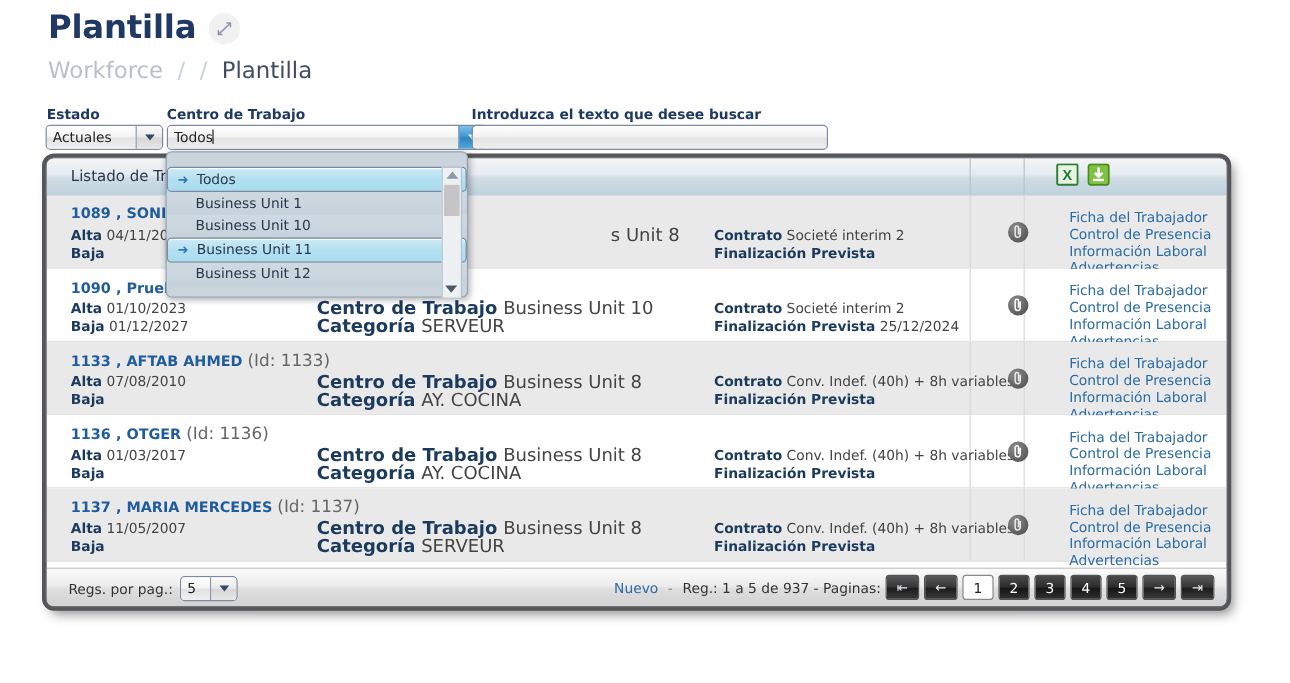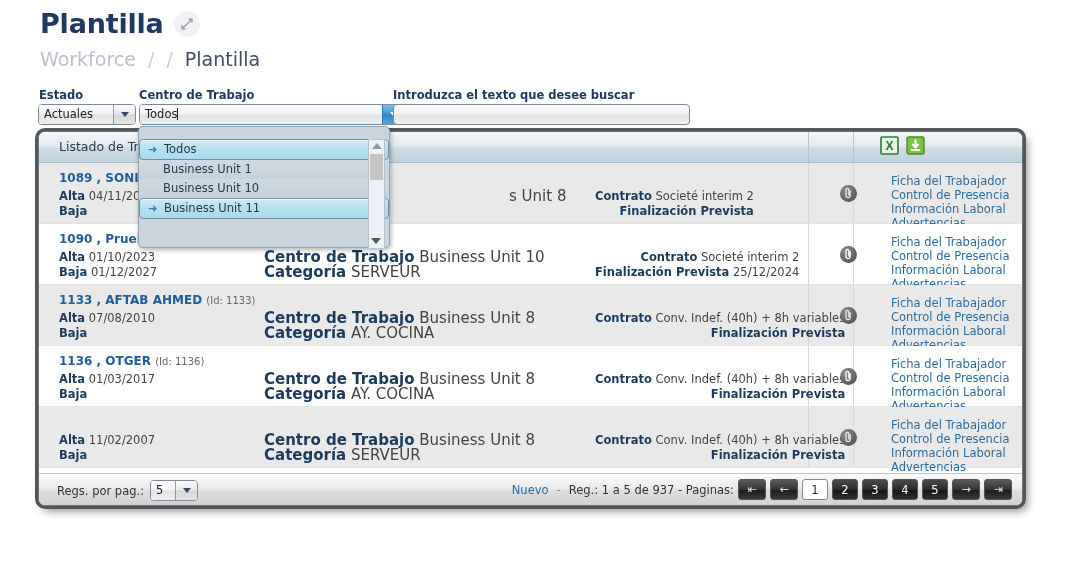"Contrato Societé interim 2" .r-c3 { text-align: right -> none }
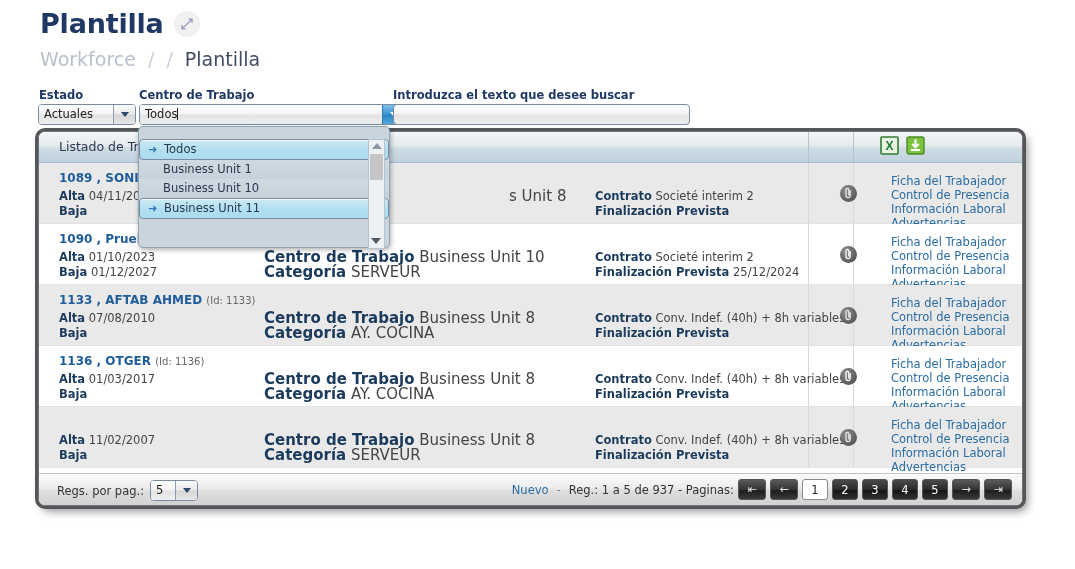"Business Unit 12" div.dd-item { html: none -> <div> <span>Business Unit 12</span> </div> }
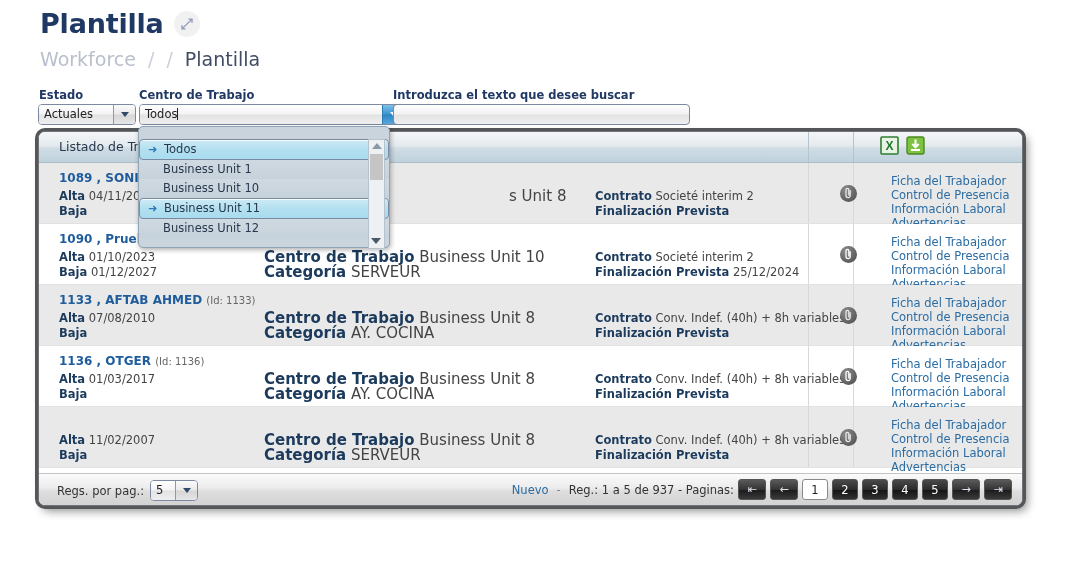"(Id: 1133)" .r-id { font-size: 10px -> 14px }
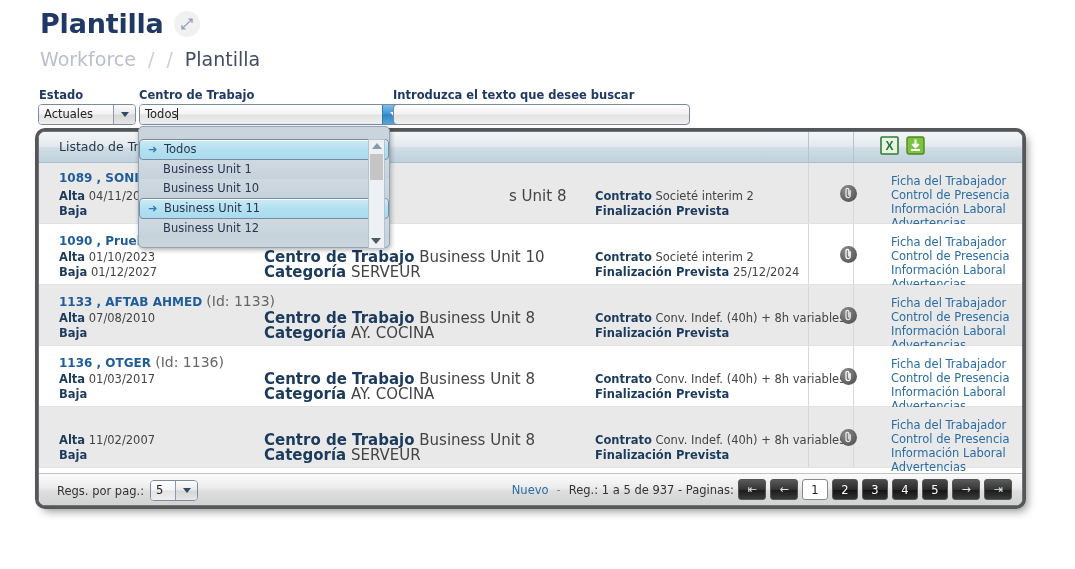"1137 , MARIA MERCEDES (Id:" div.r-name { html: none -> <div> <span>1137</span> , <span>MARIA MERCEDES</span> <span>(<span>Id:</span> <span>1137</span>)</span> </div> }
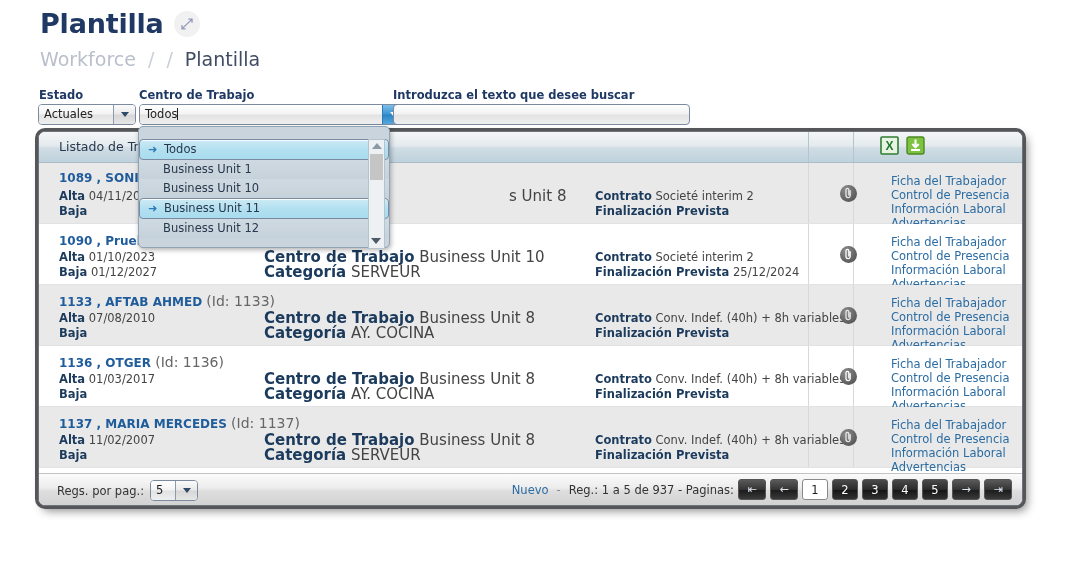"11/02/2007" span { text: 11/02/2007 -> 11/05/2007 }
